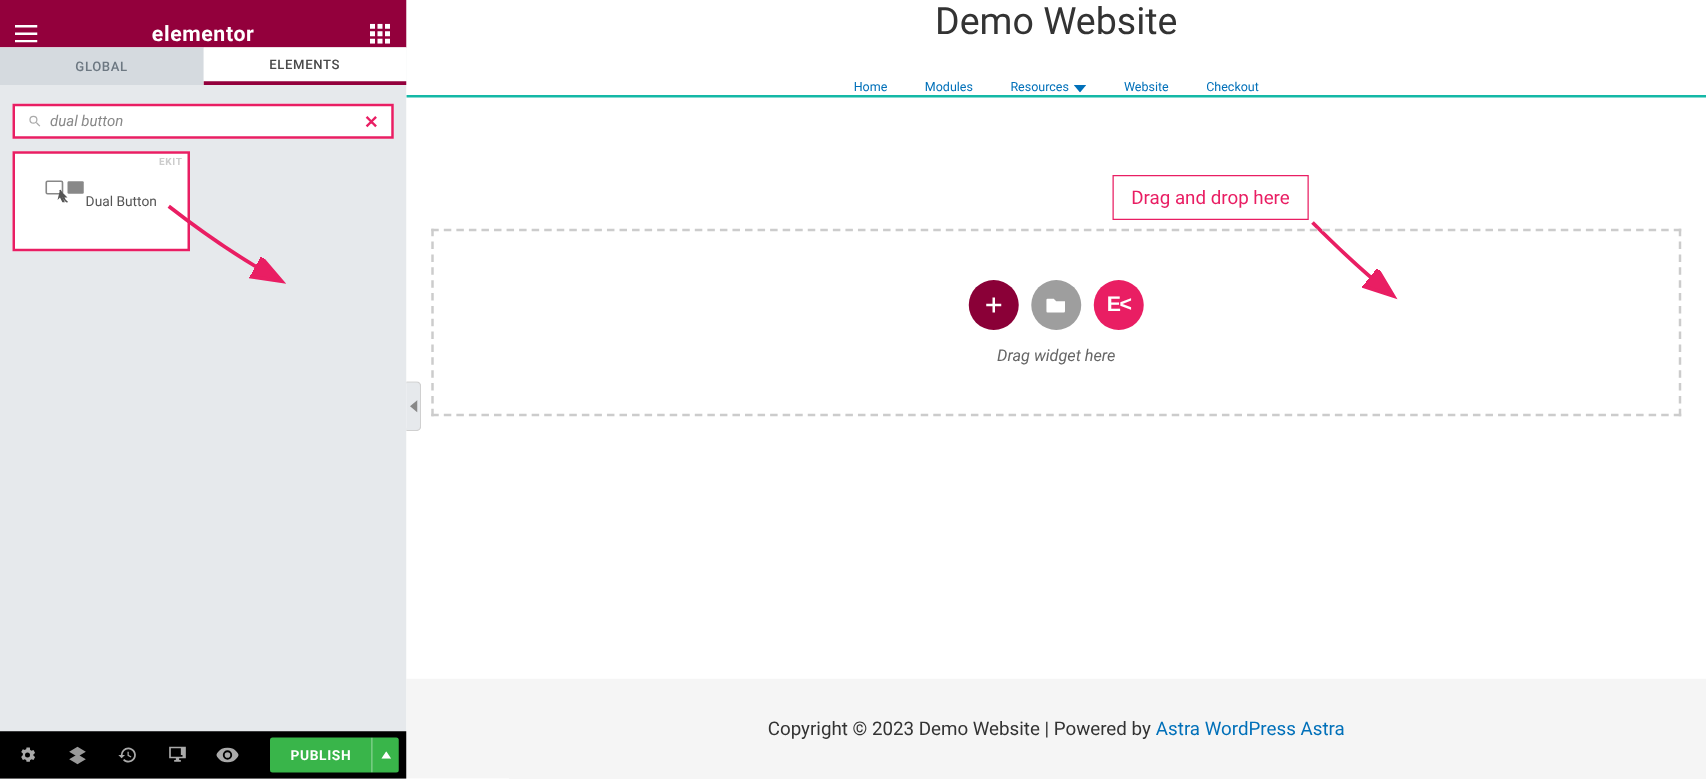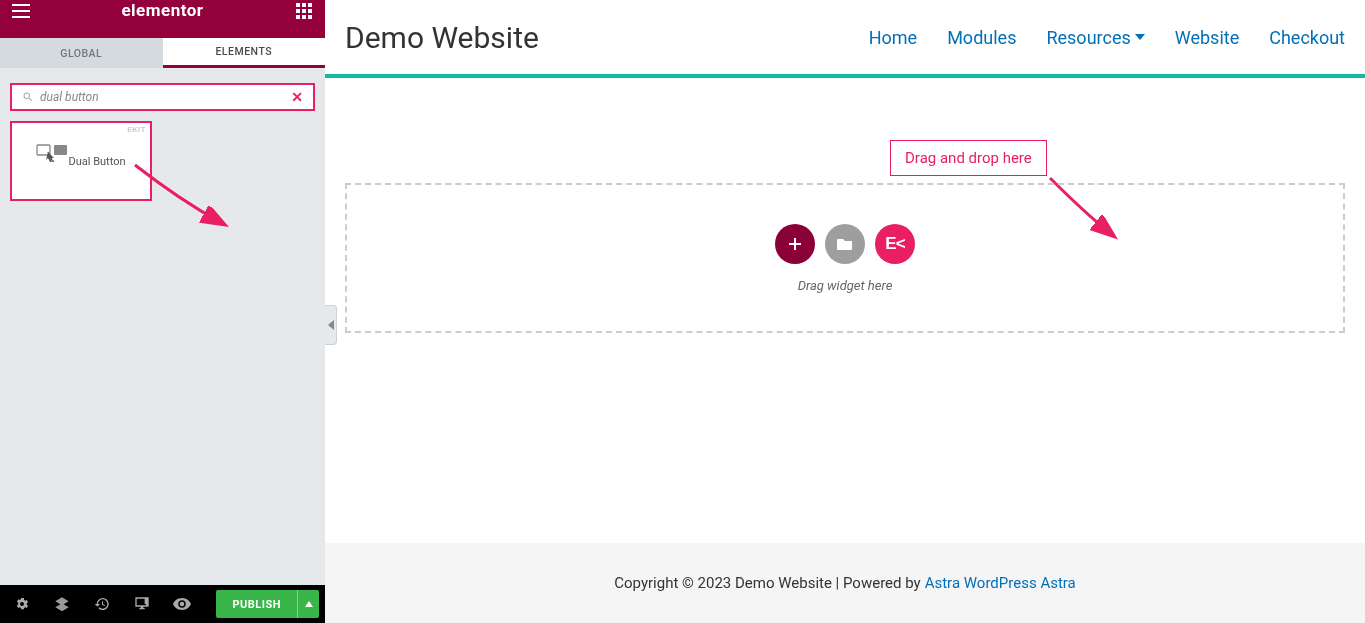"elementor" .sidebar-header { align-items: flex-start -> flex-end }
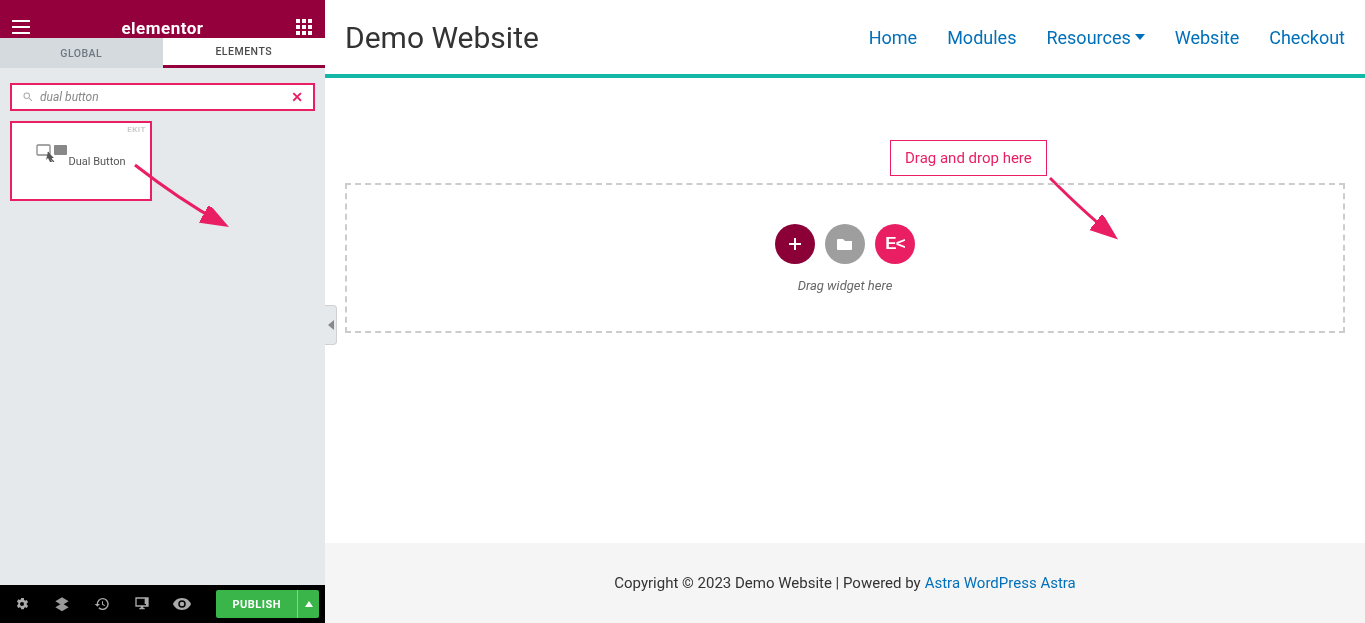"Demo Website" .site-header { border-bottom: 4px solid #14b8a6 -> 2px solid #14b8a6; flex-direction: none -> column }
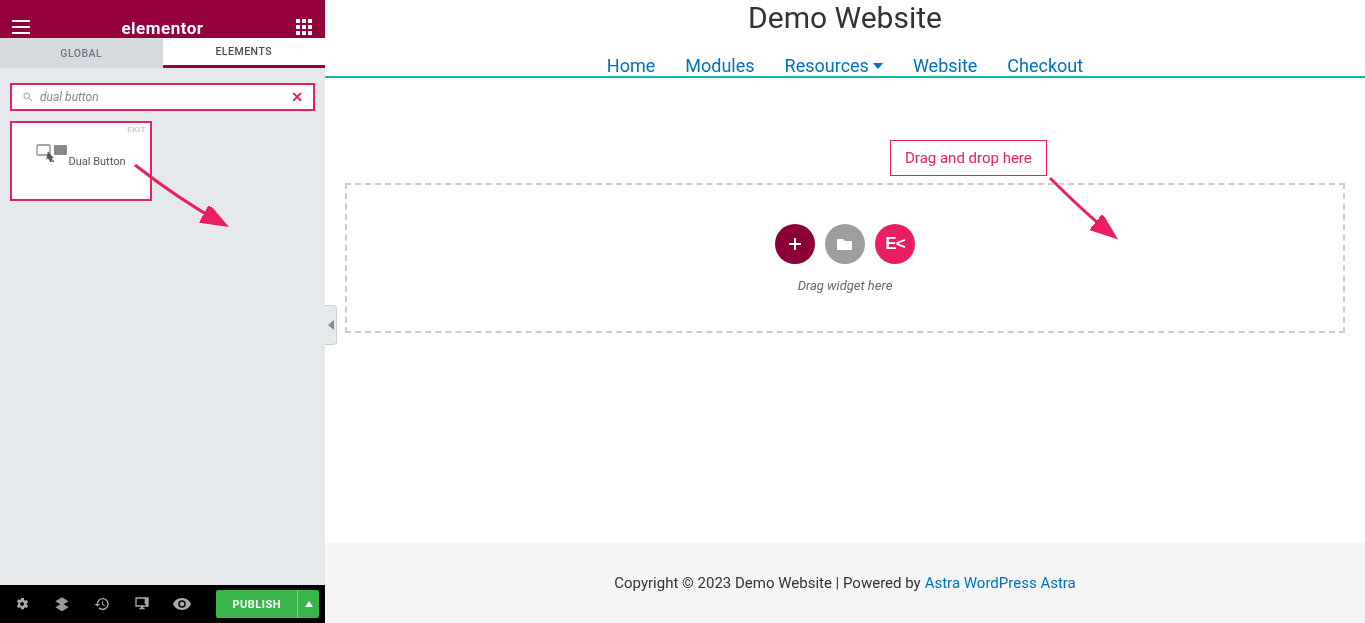"Home" .nav a { font-size: 18px -> 10px }
